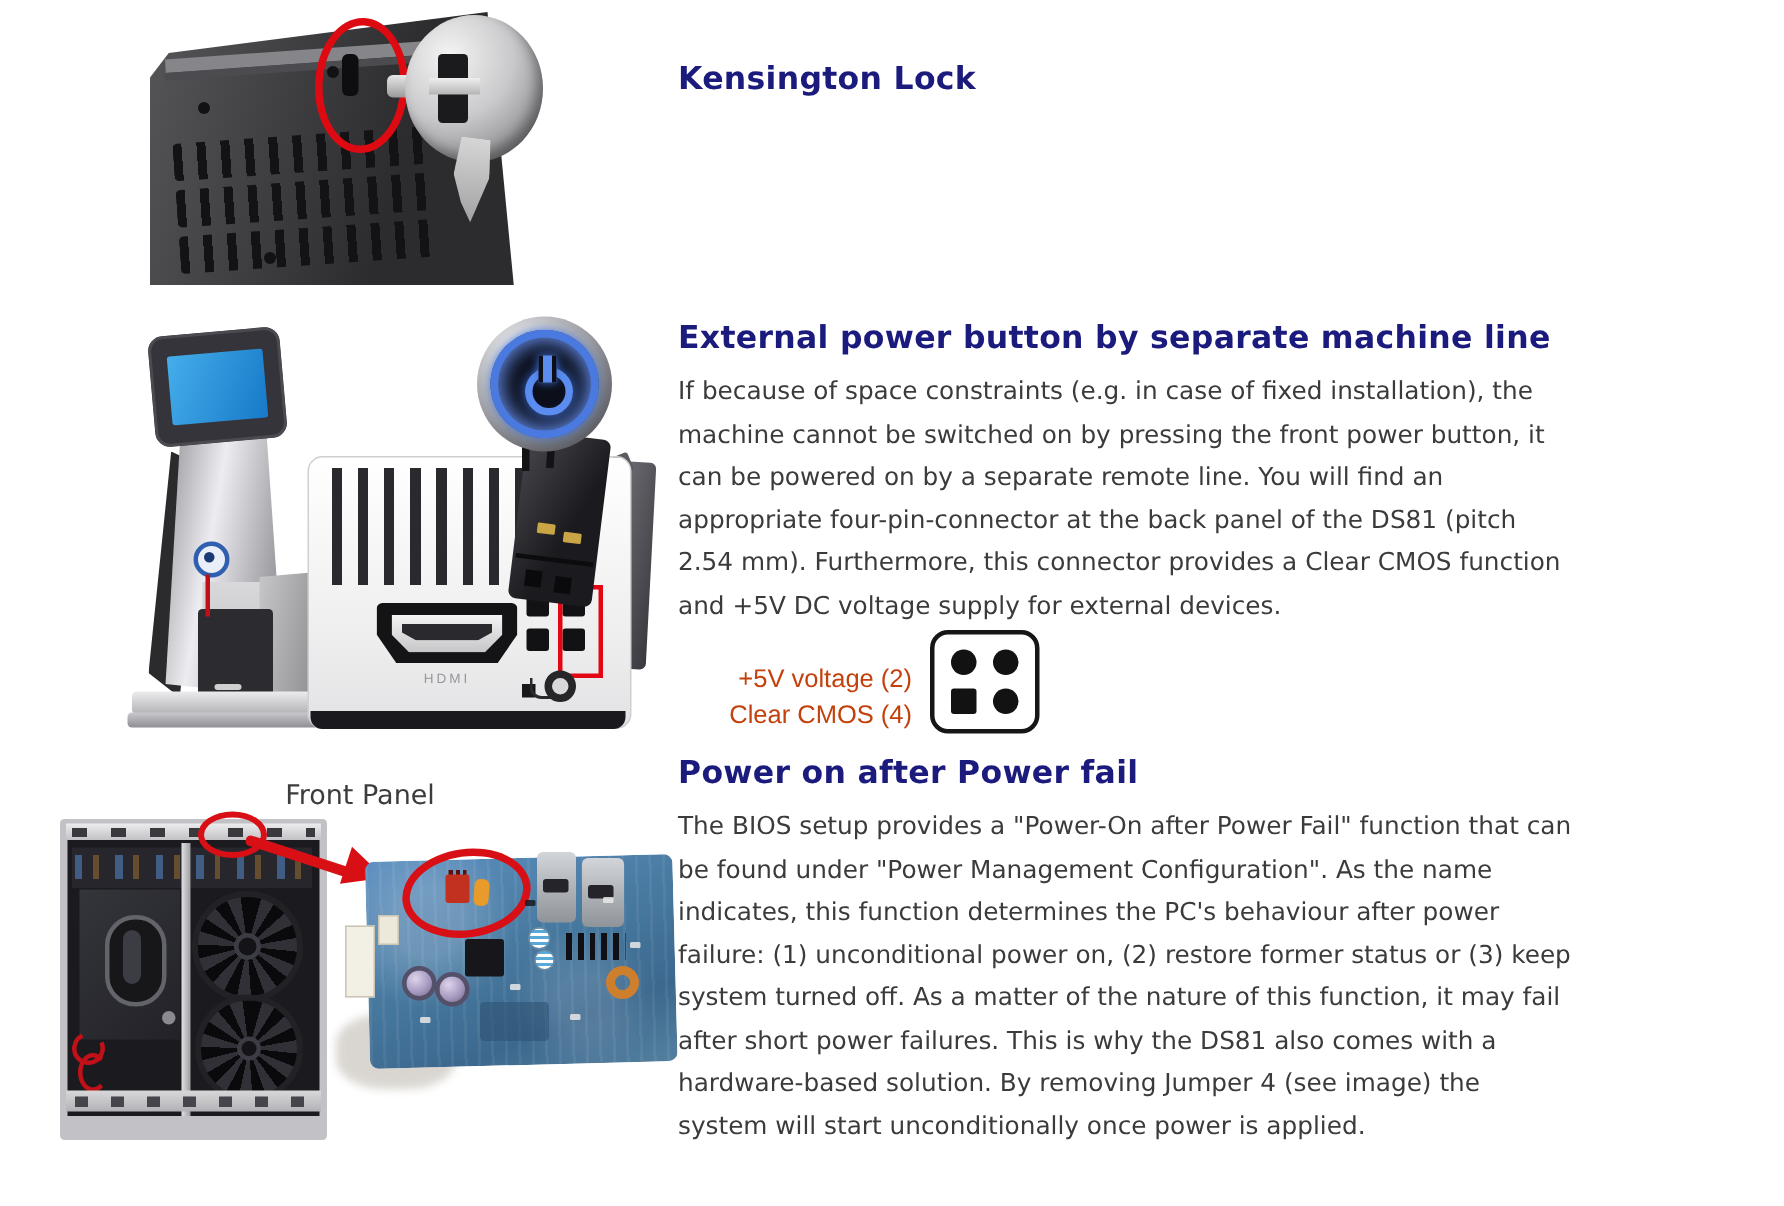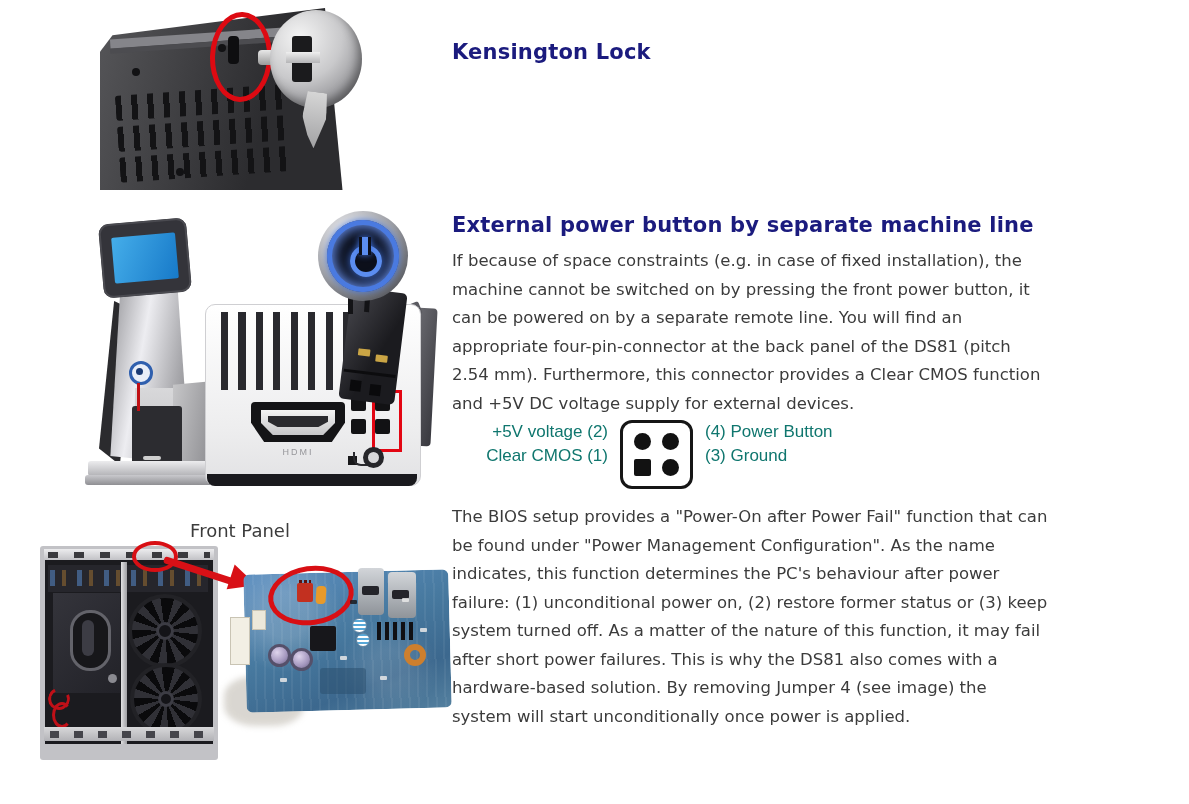"+5V voltage (2)" .pin-diagram { align-items: flex-start -> flex-end; color: #0f766e -> #c2410c }
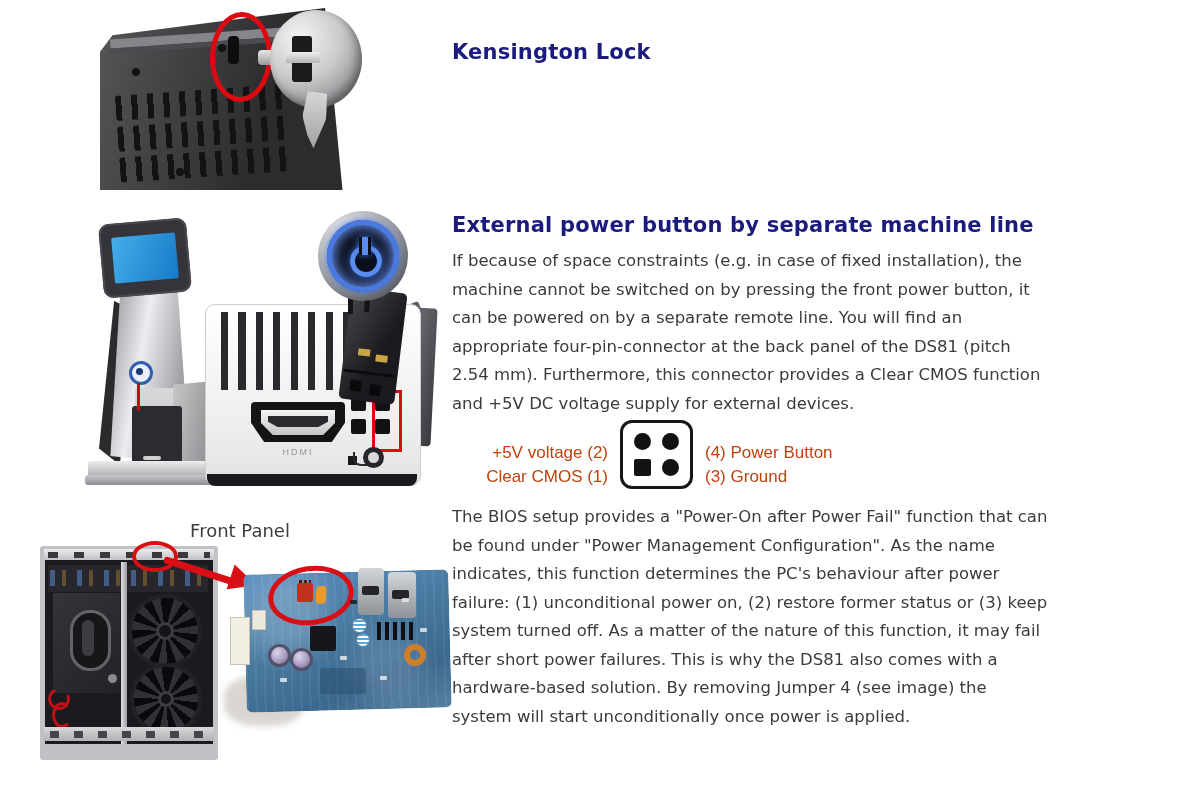"(4) Power Button" div.pin-col { html: <div> <div>(4) Power Button</div> <div>(3) Ground</div> </div> -> none }
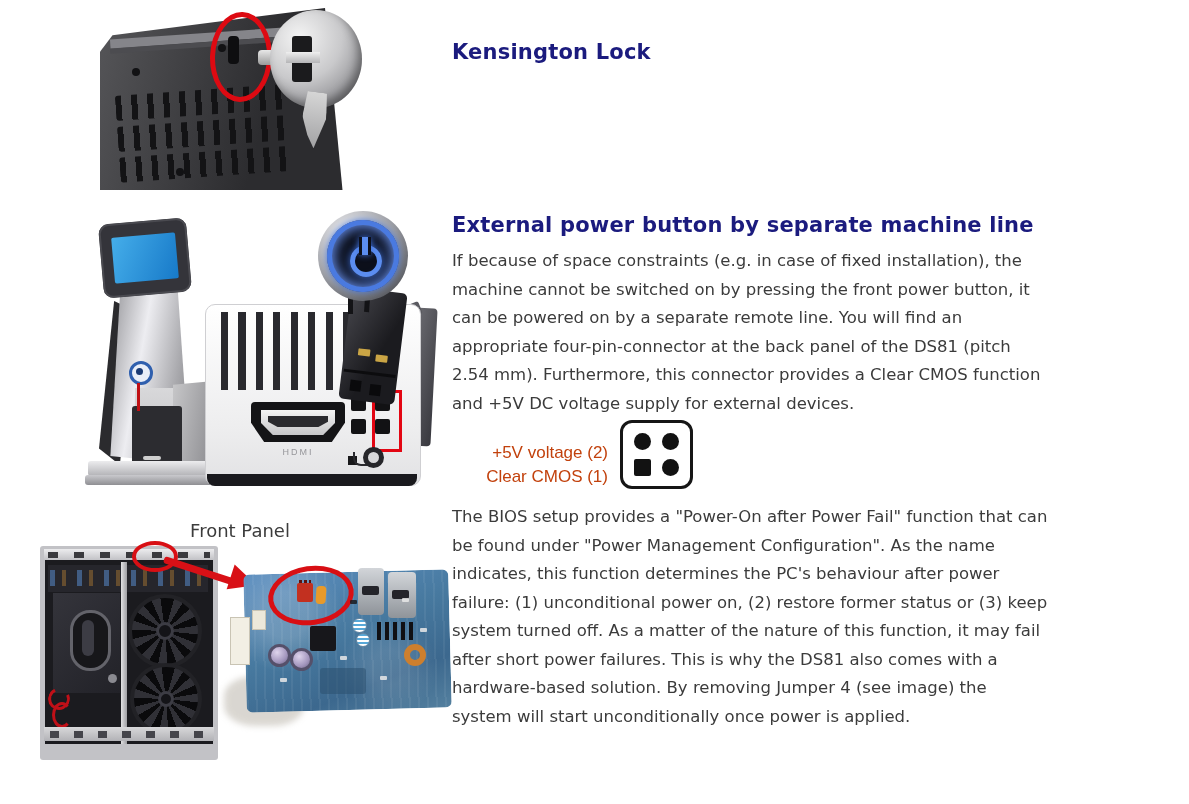"Clear CMOS (1)" div { text: 1 -> 4 }
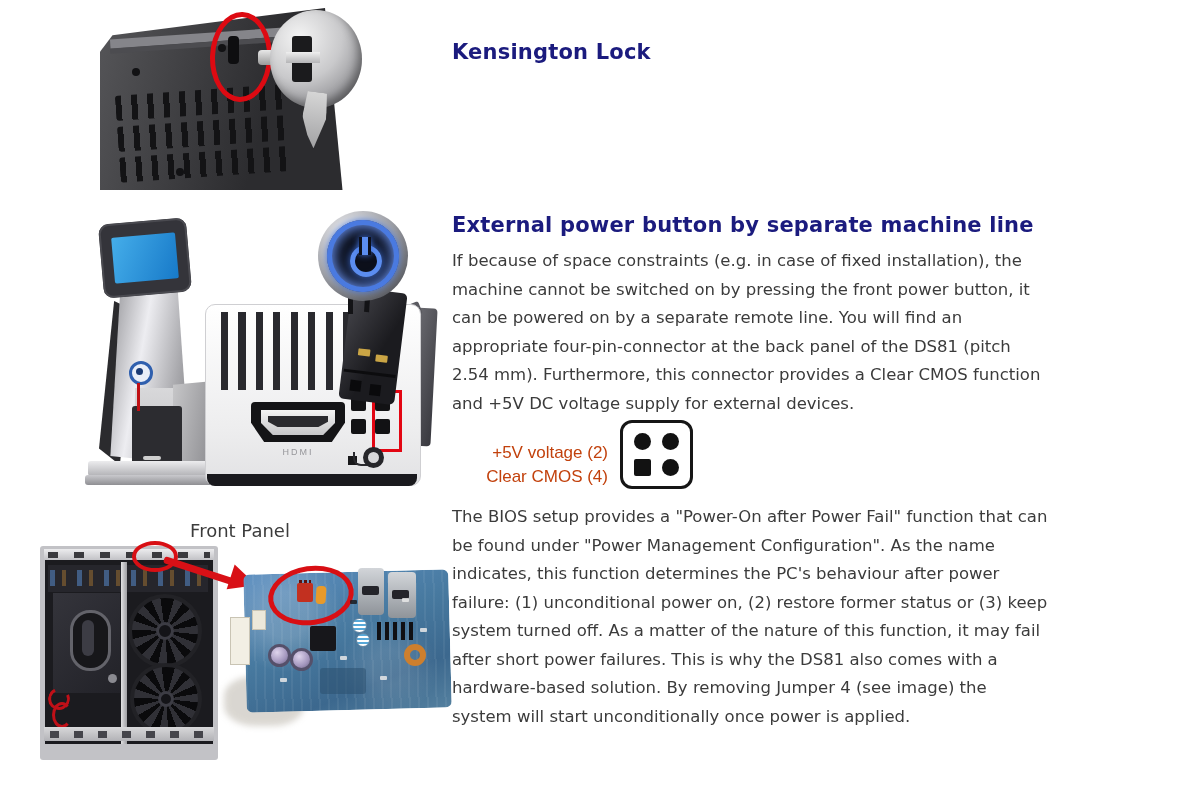"Power on after Power fail" h2 { html: none -> <h2>Power on after Power fail</h2> }
